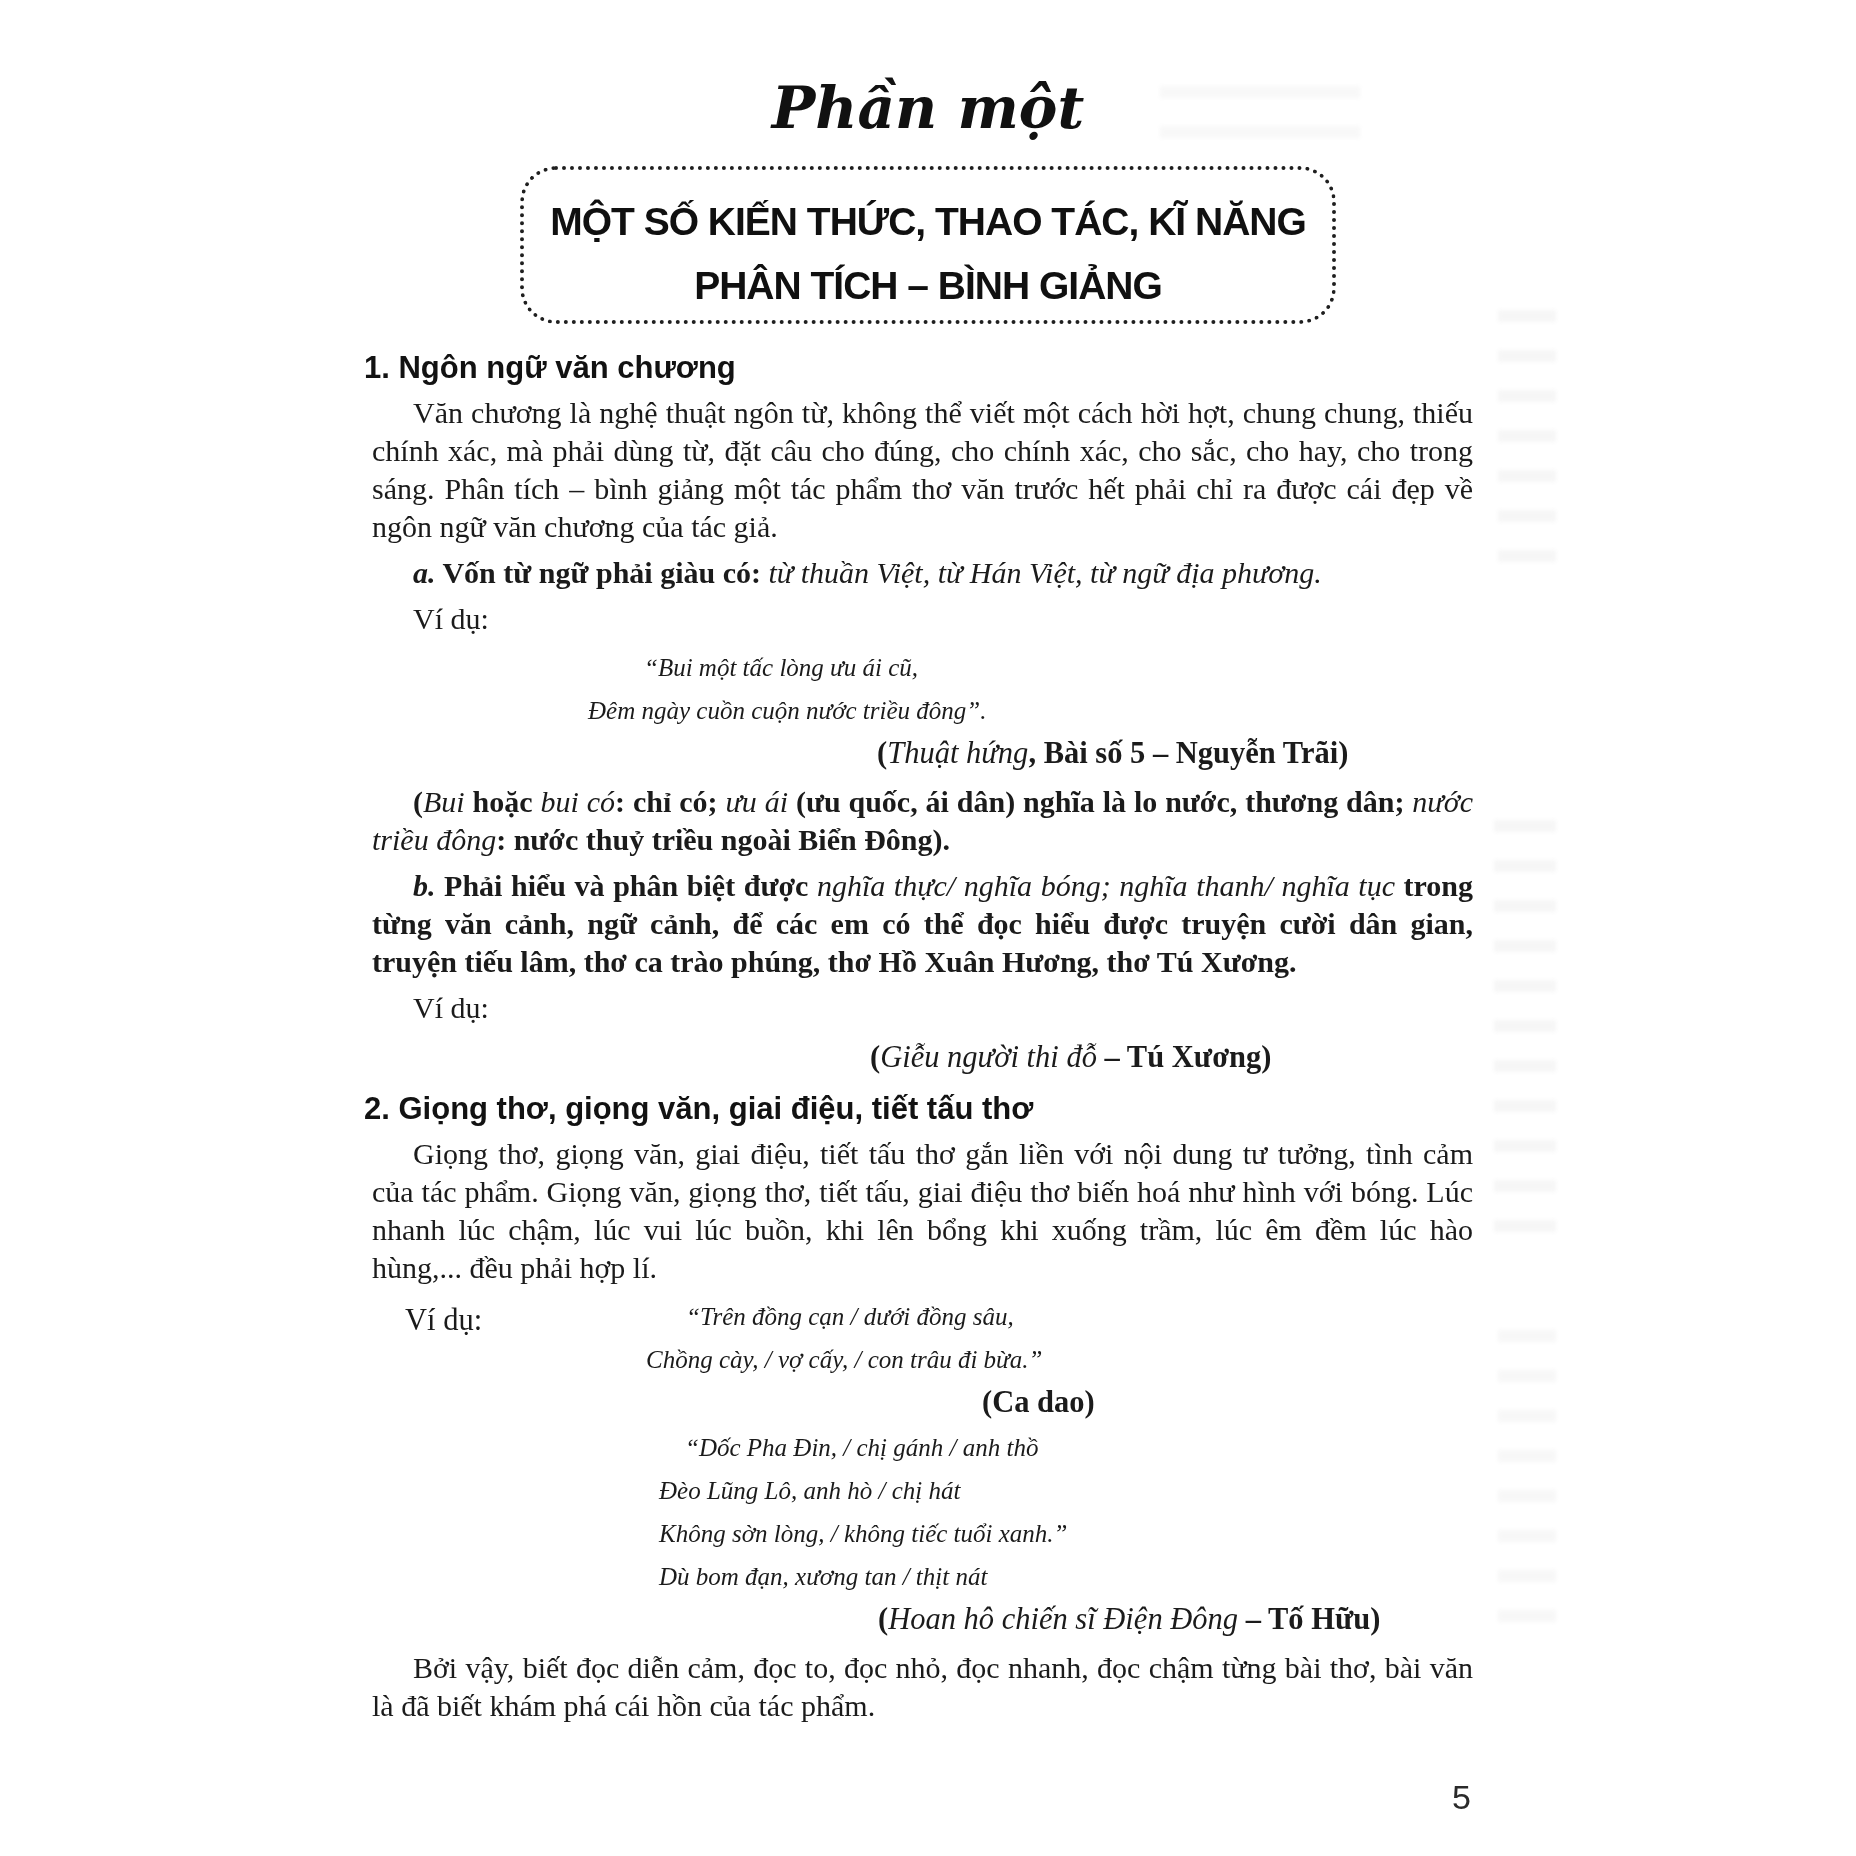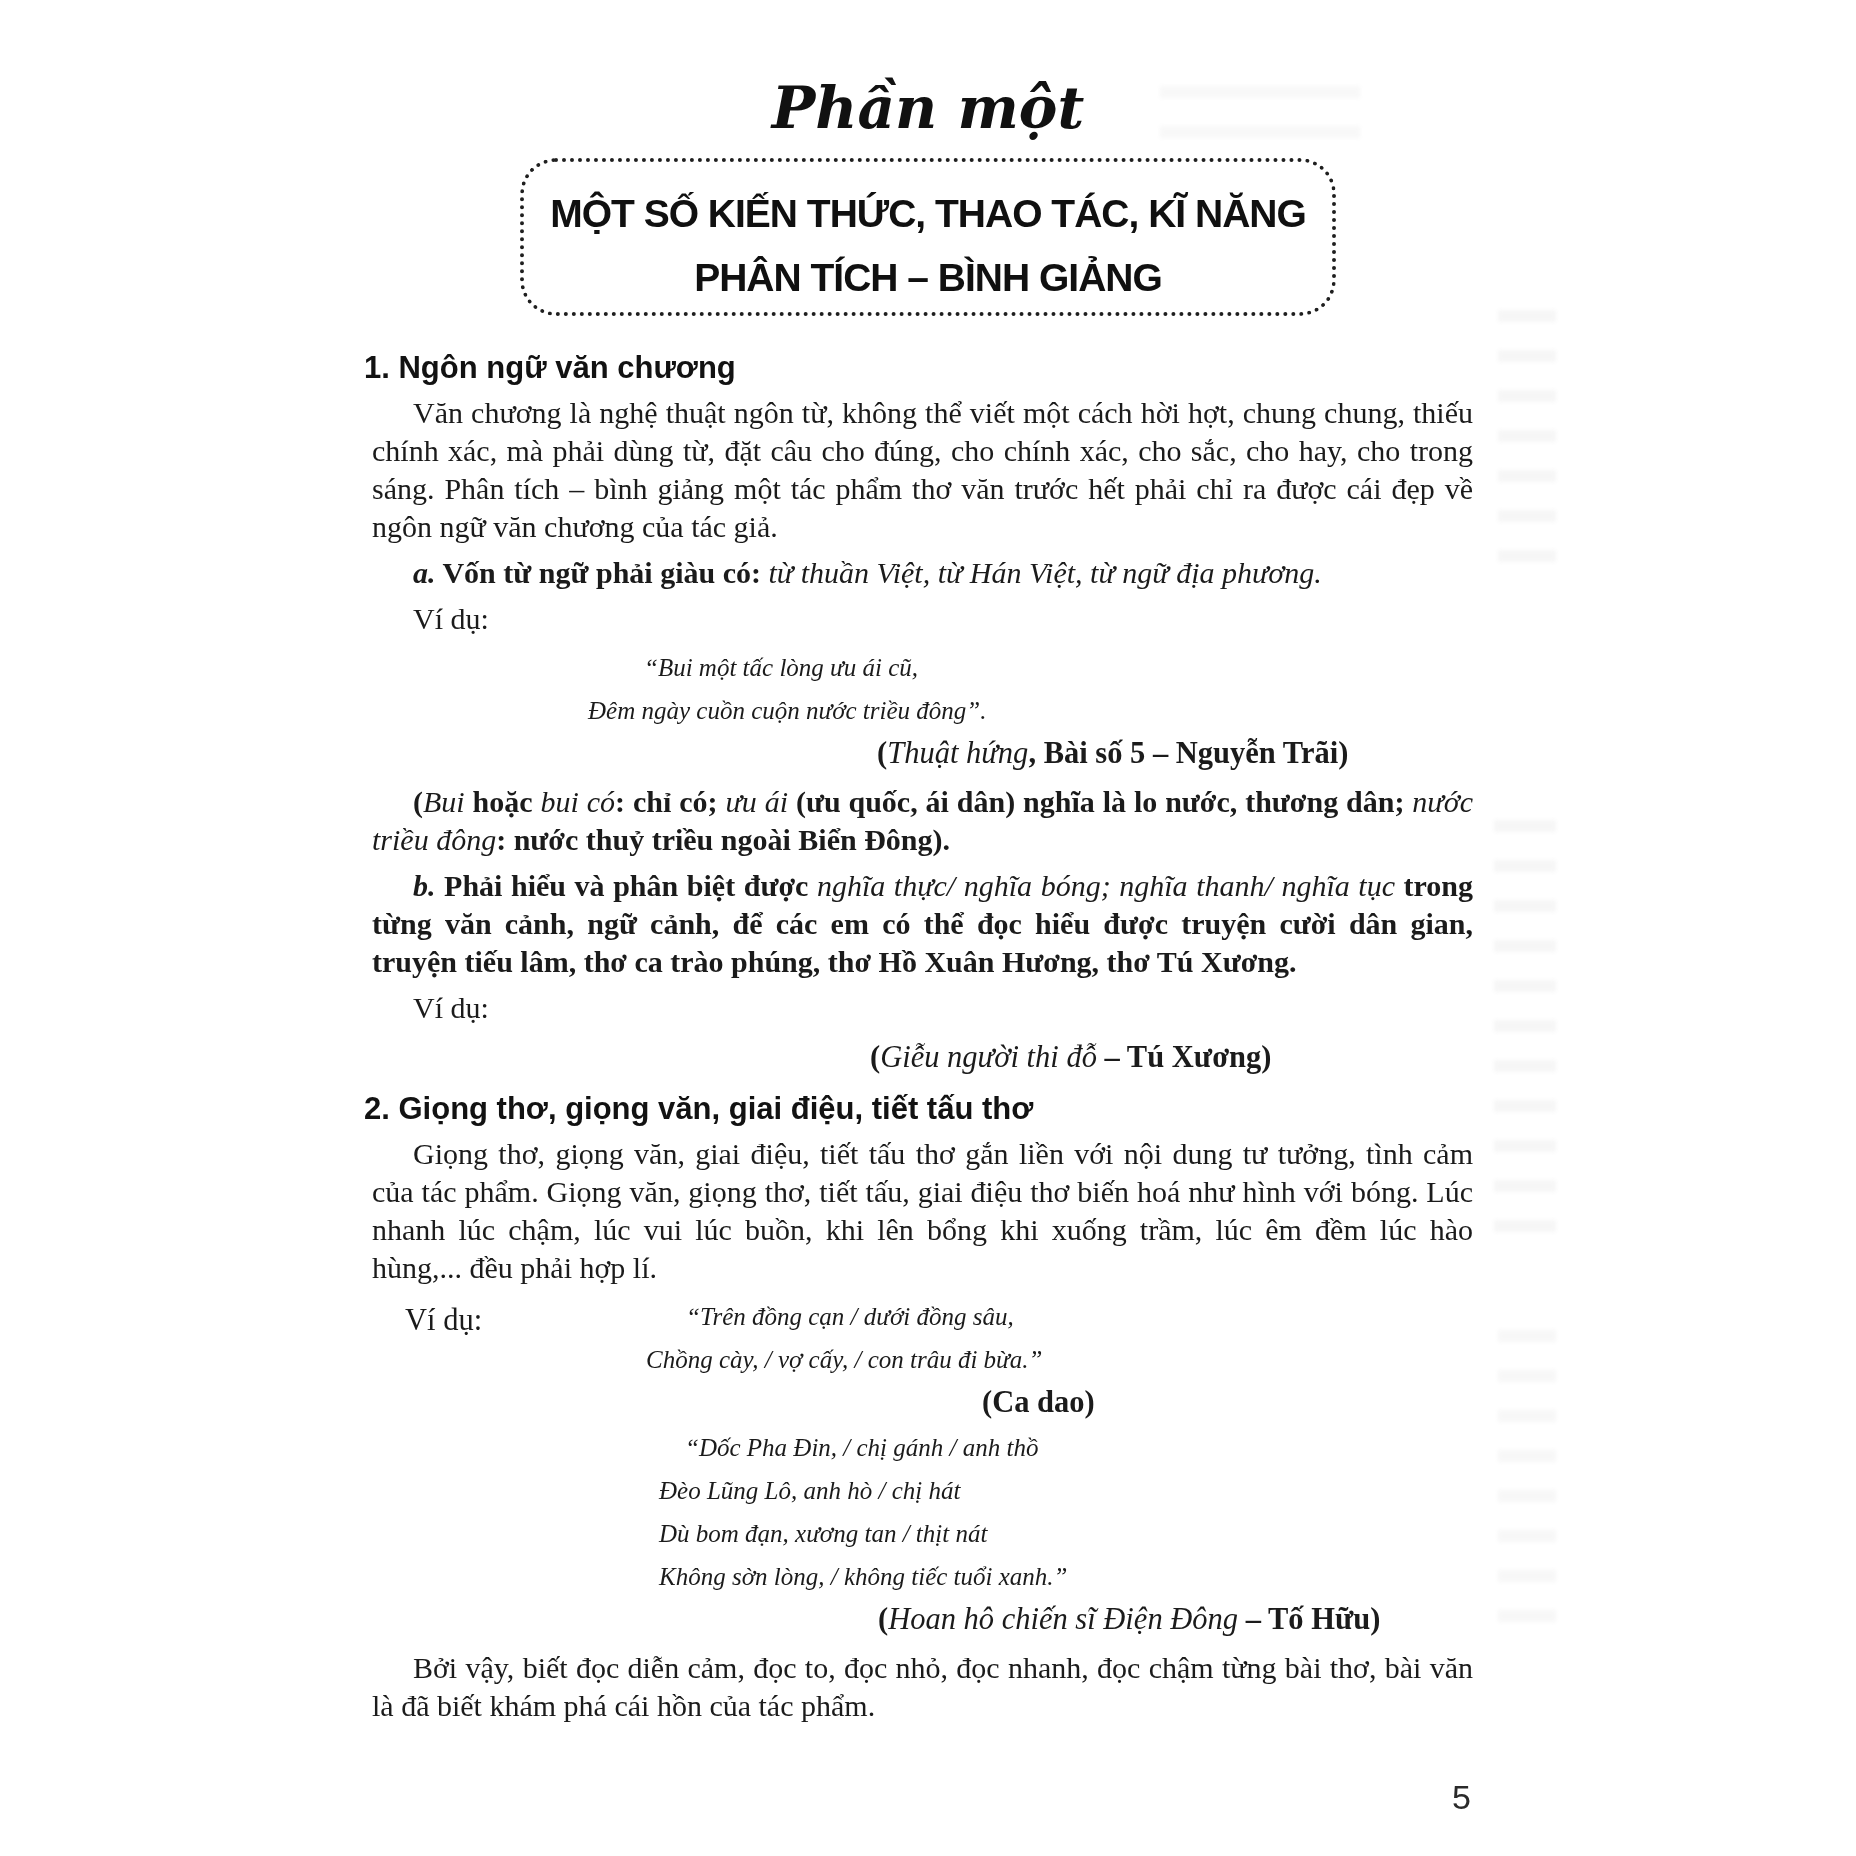"MỘT SỐ KIẾN THỨC, THAO" .title-box { top: 158px -> 166px }
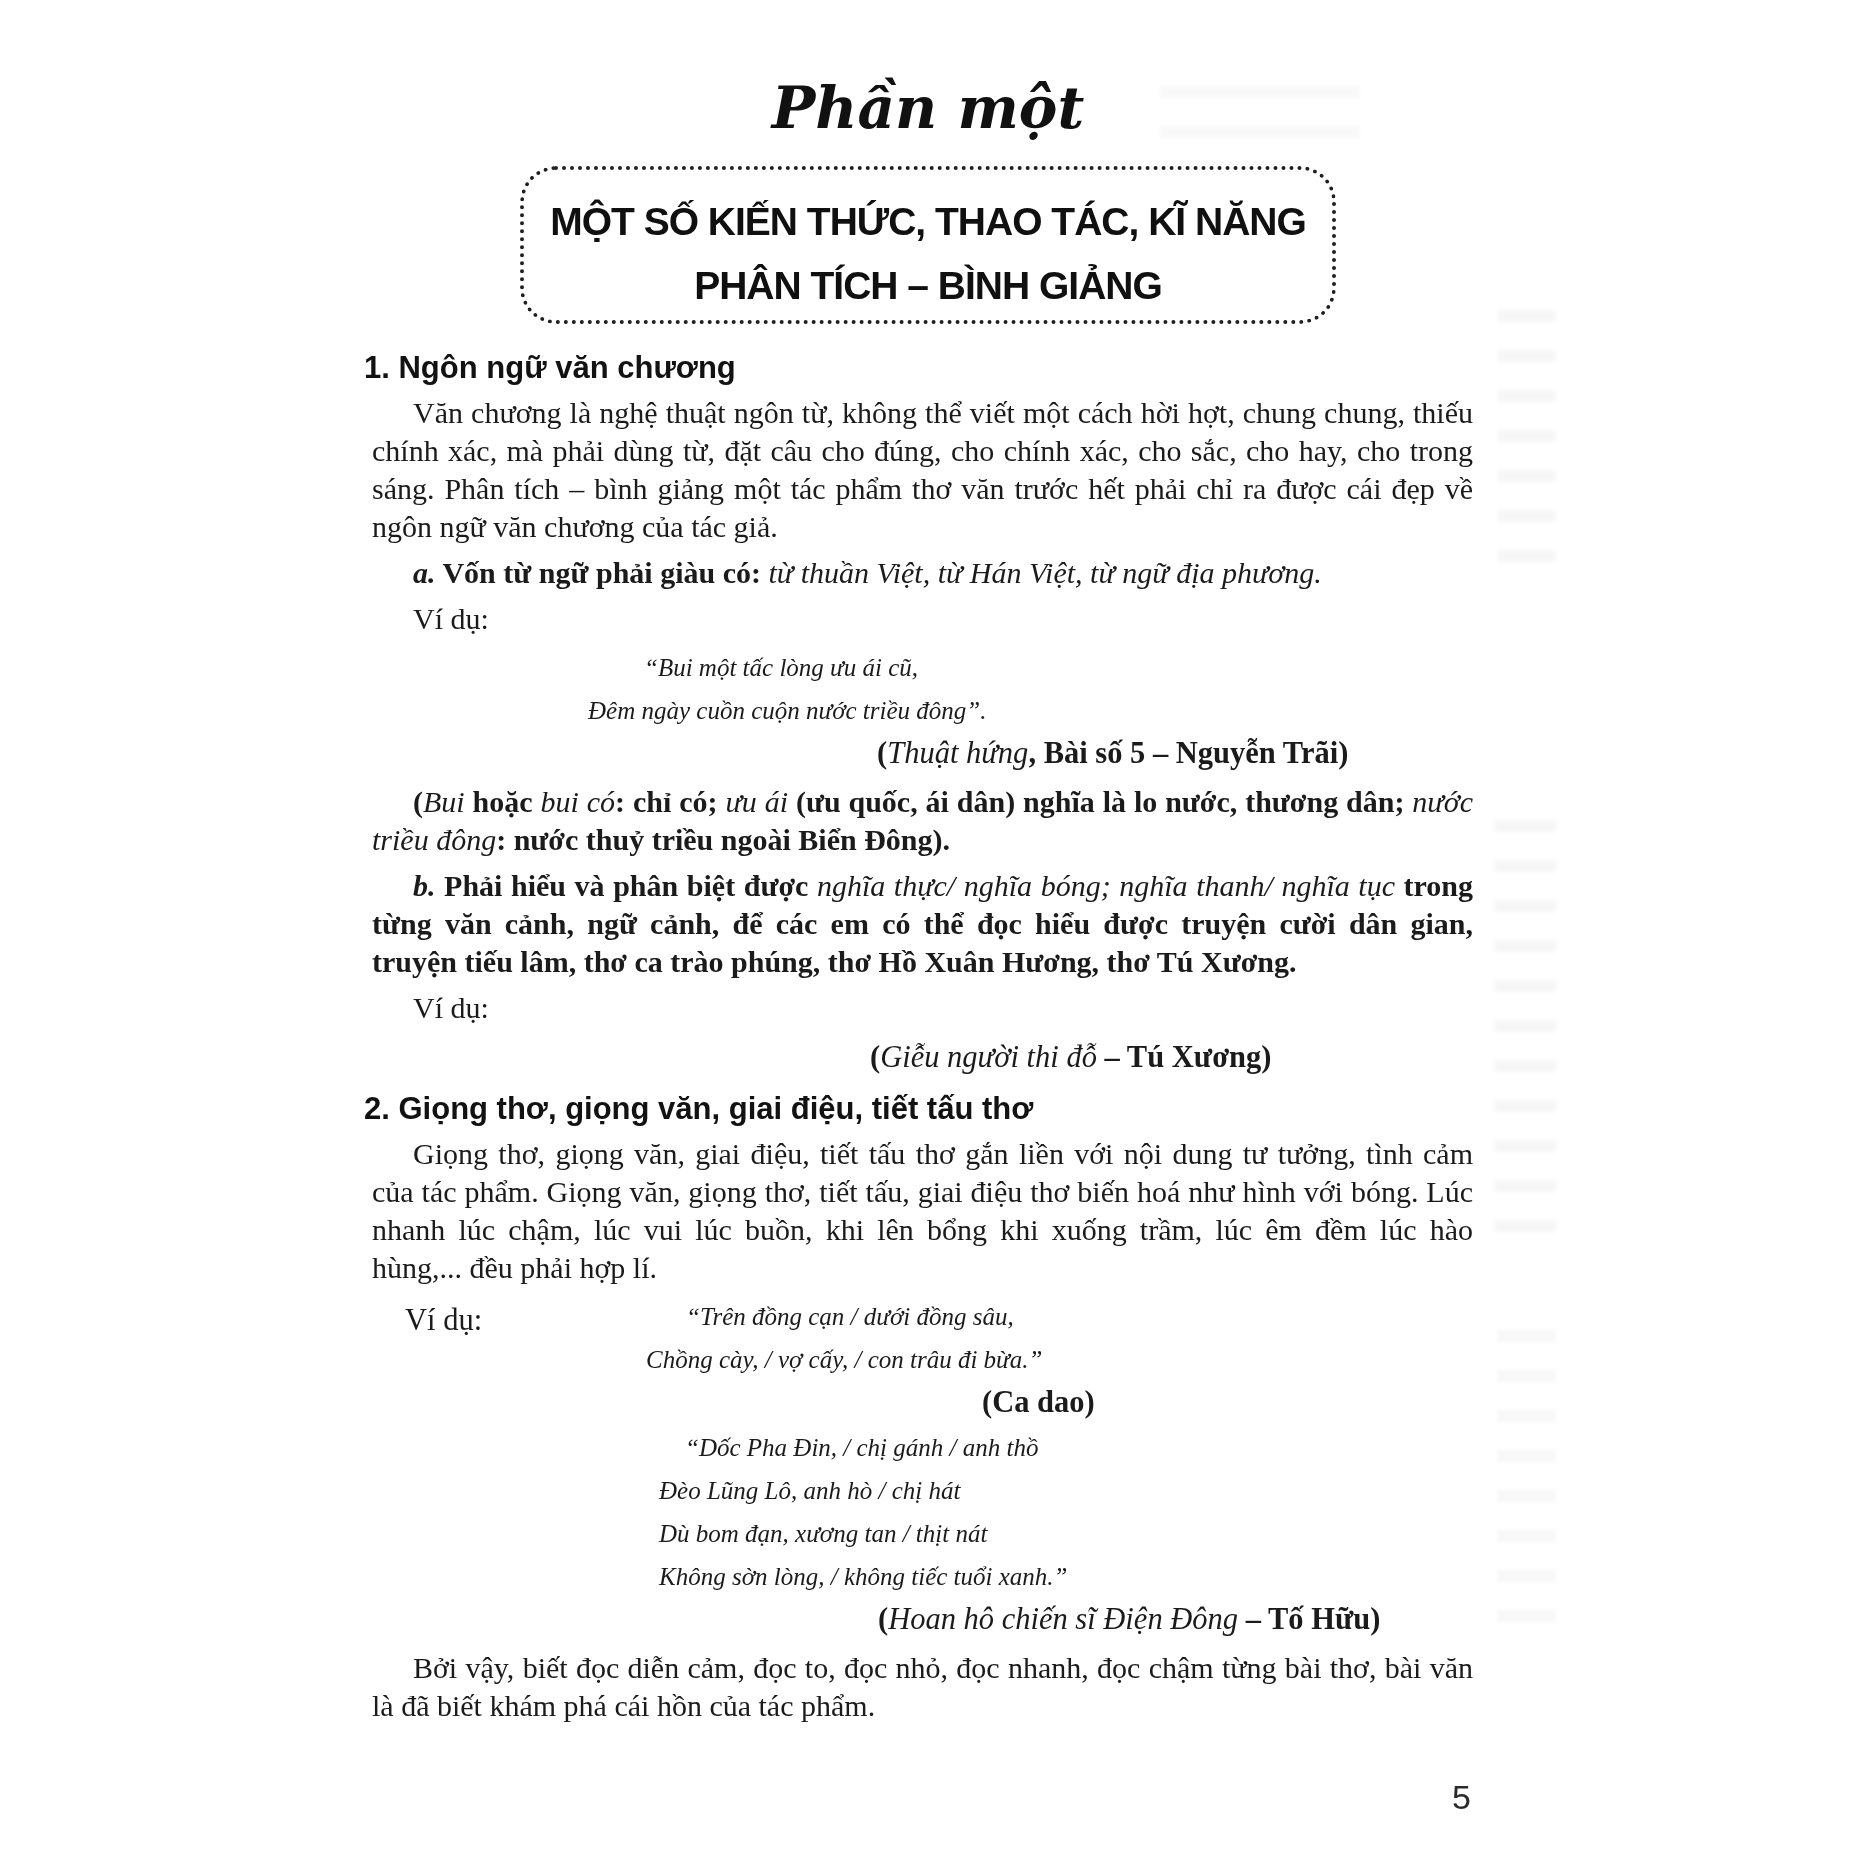"Dù bom đạn, xương tan" div.poem-line { order: before "Không sờn lòng, / không" -> after "Không sờn lòng, / không" }
